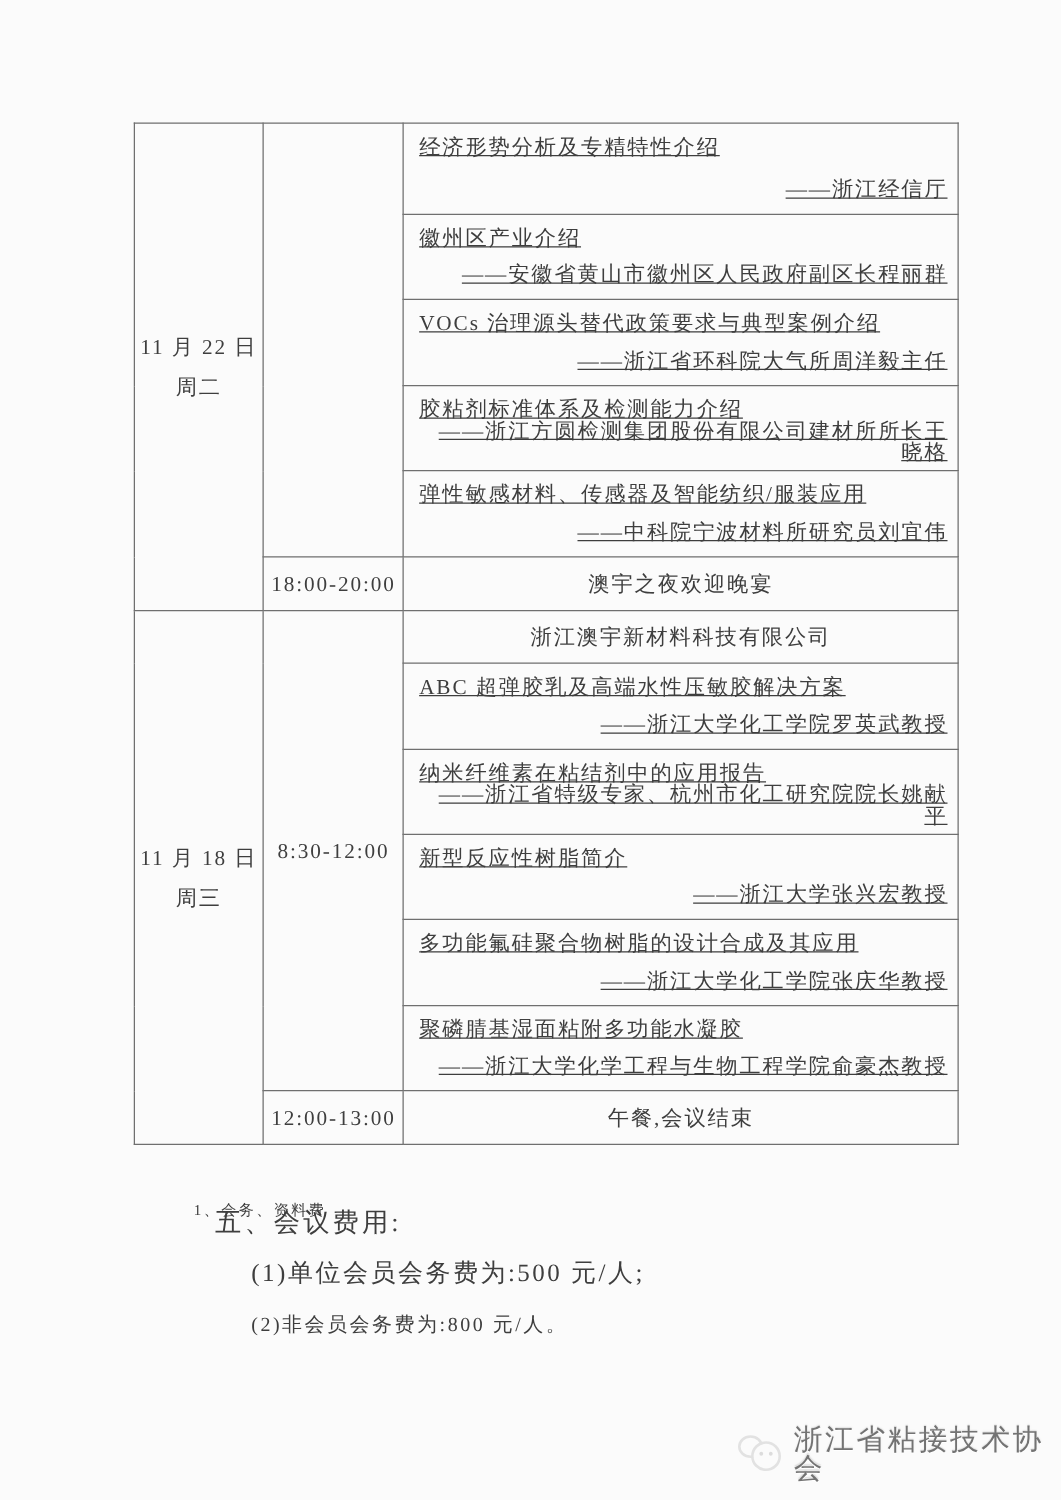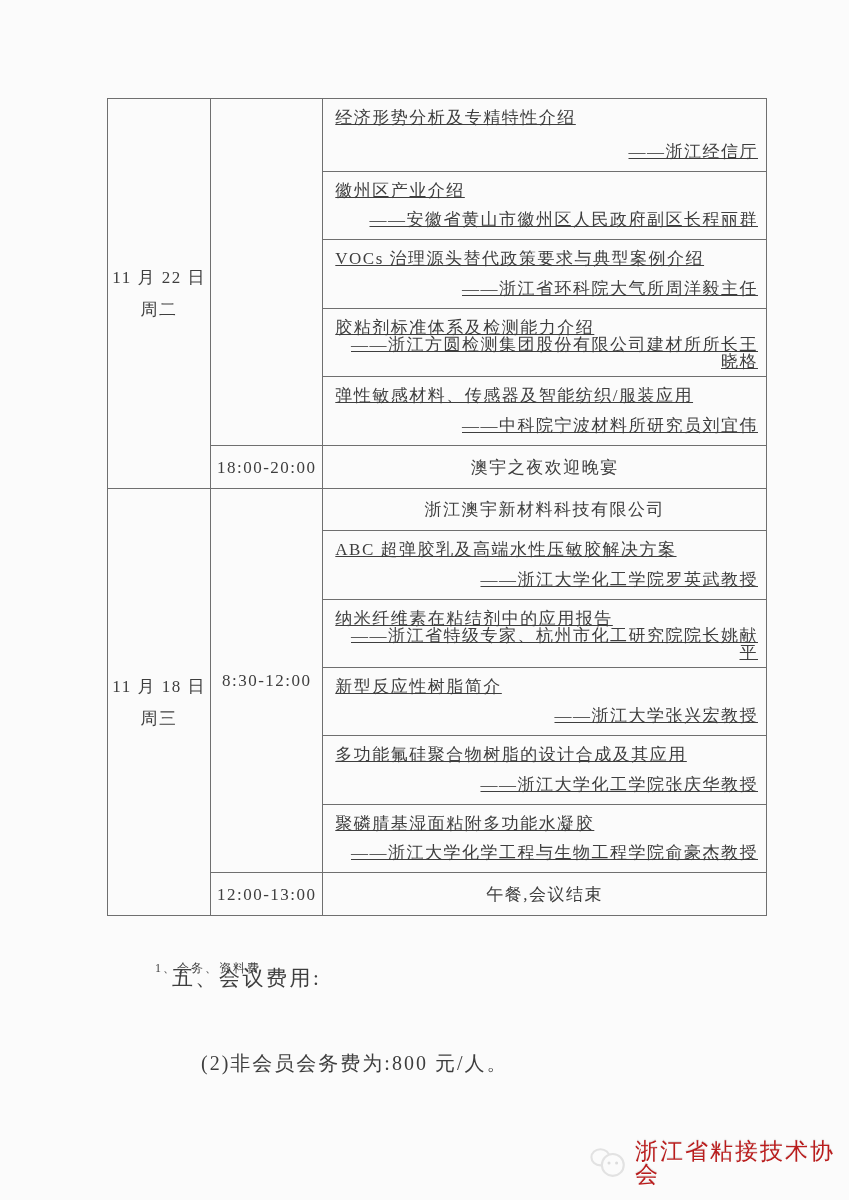"(1)单位会员会务费为:500 元/人;" div.fees-sub-1 { html: none -> <div>(1)单位会员会务费为:500 元/人;</div> }
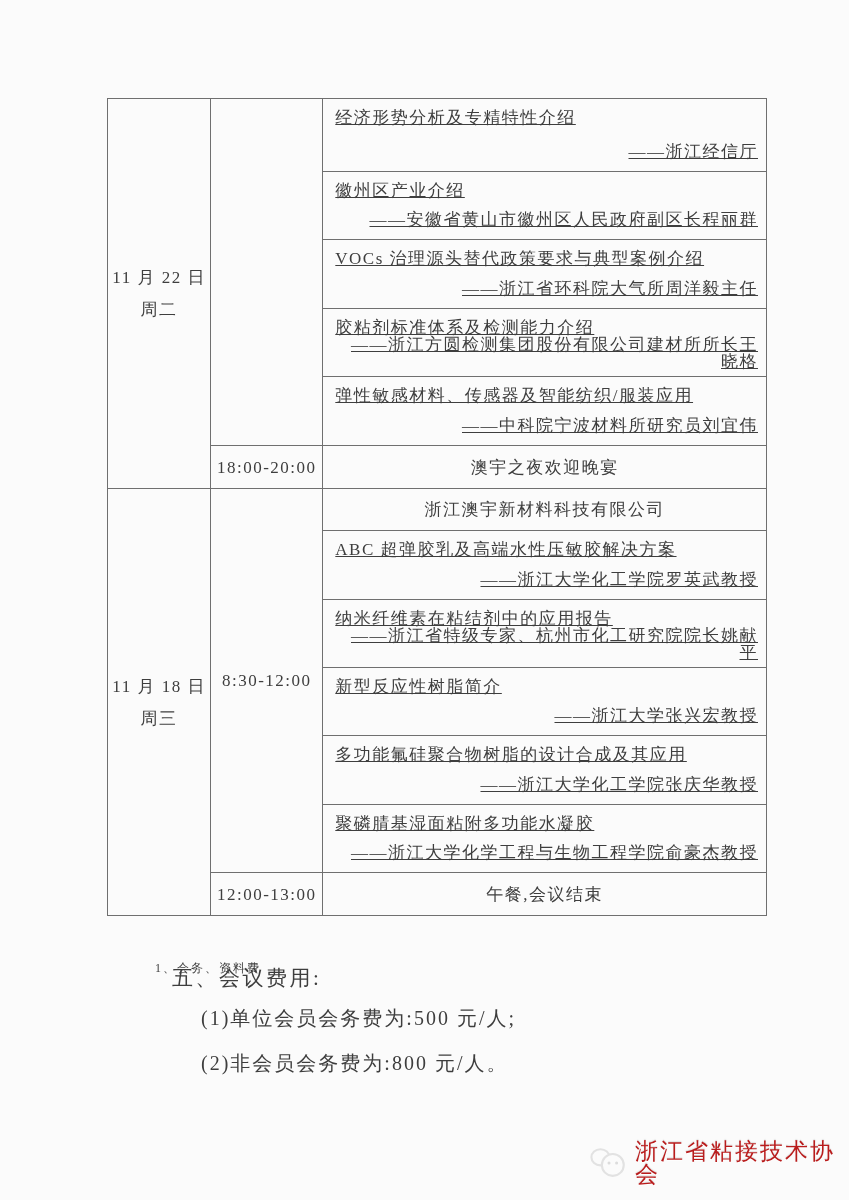"(2)非会员会务费为:800 元/人。" .fees-sub-2 { font-size: 20px -> 16px }
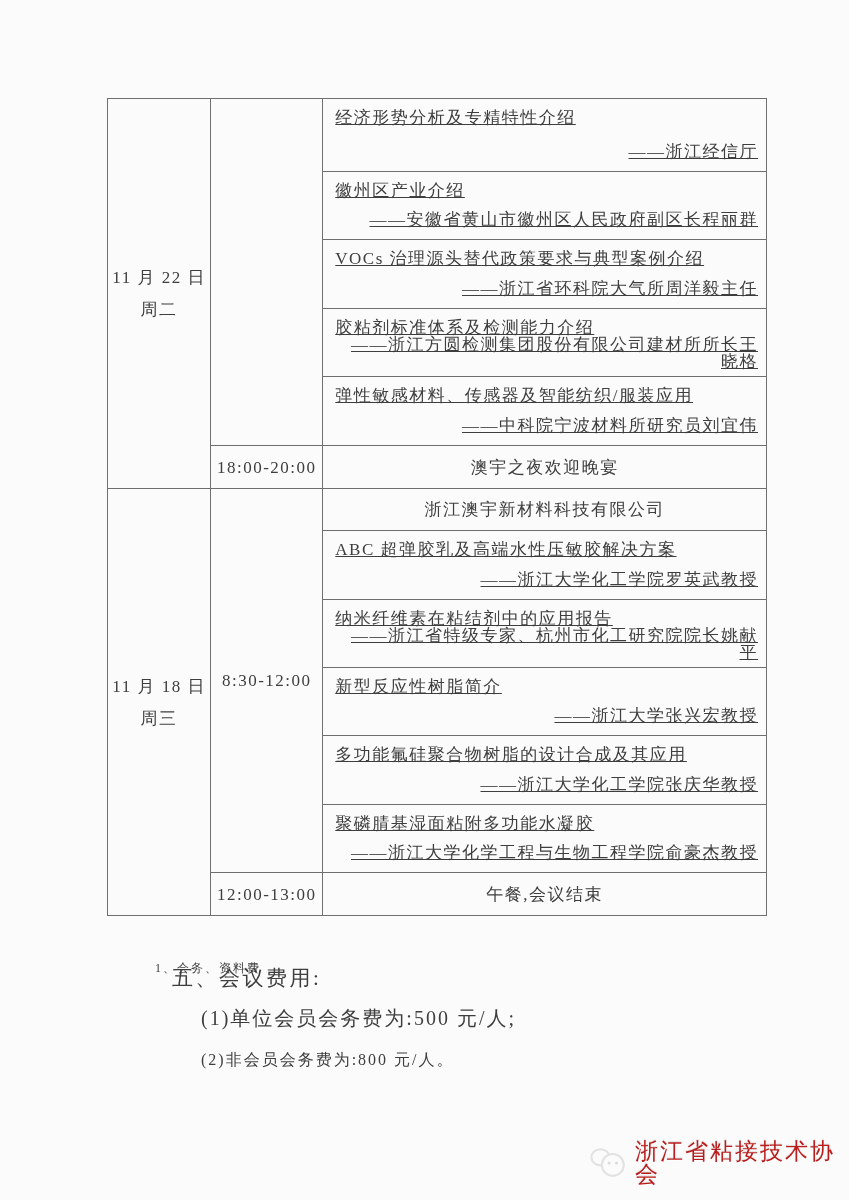"浙江省粘接技术协会" .watermark { color: #b91c1c -> #737373 }
